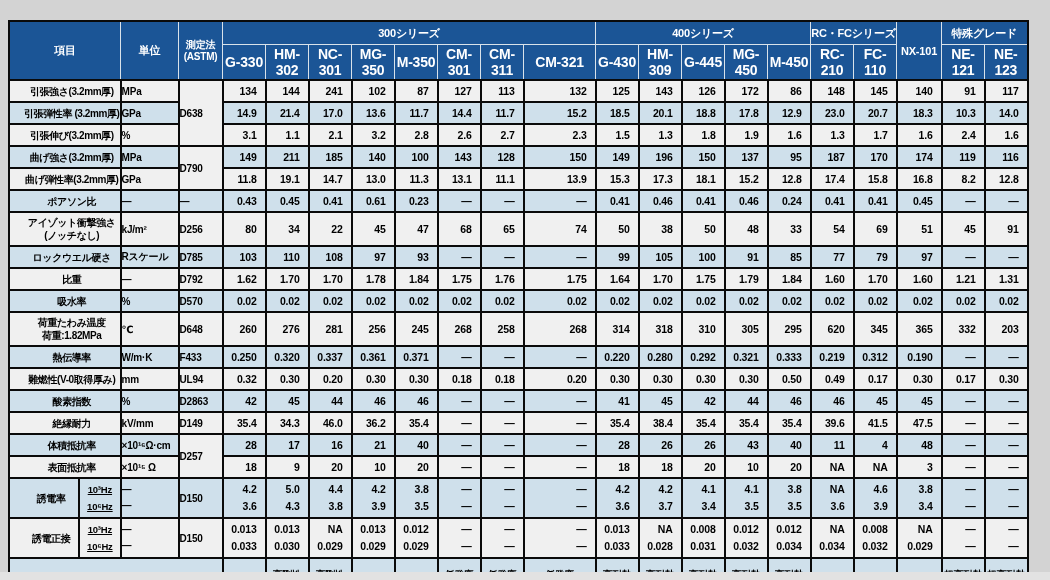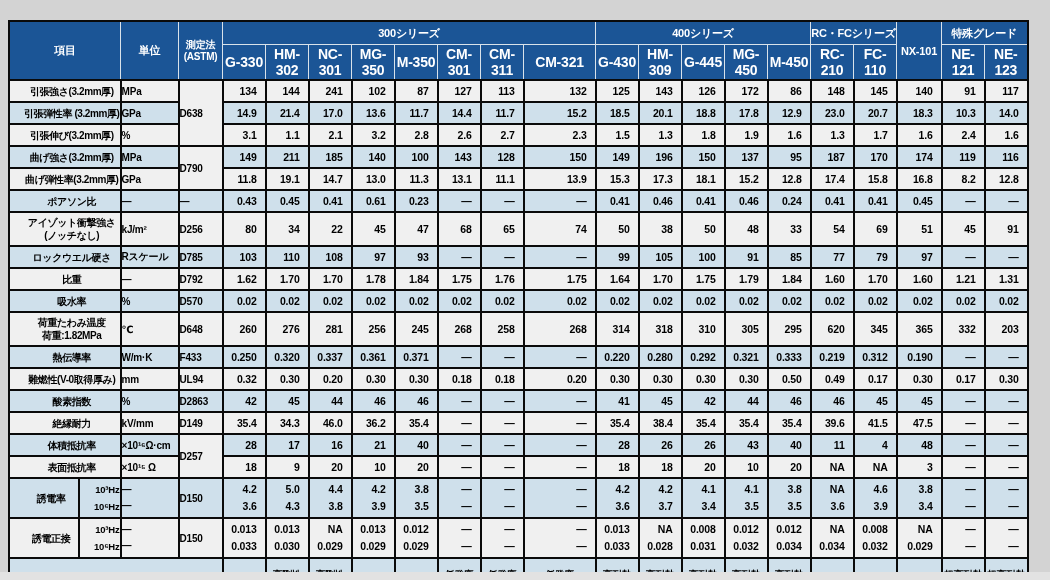"10³Hz" td.freqcell { text-align: right -> center; text-decoration: none -> underline }
